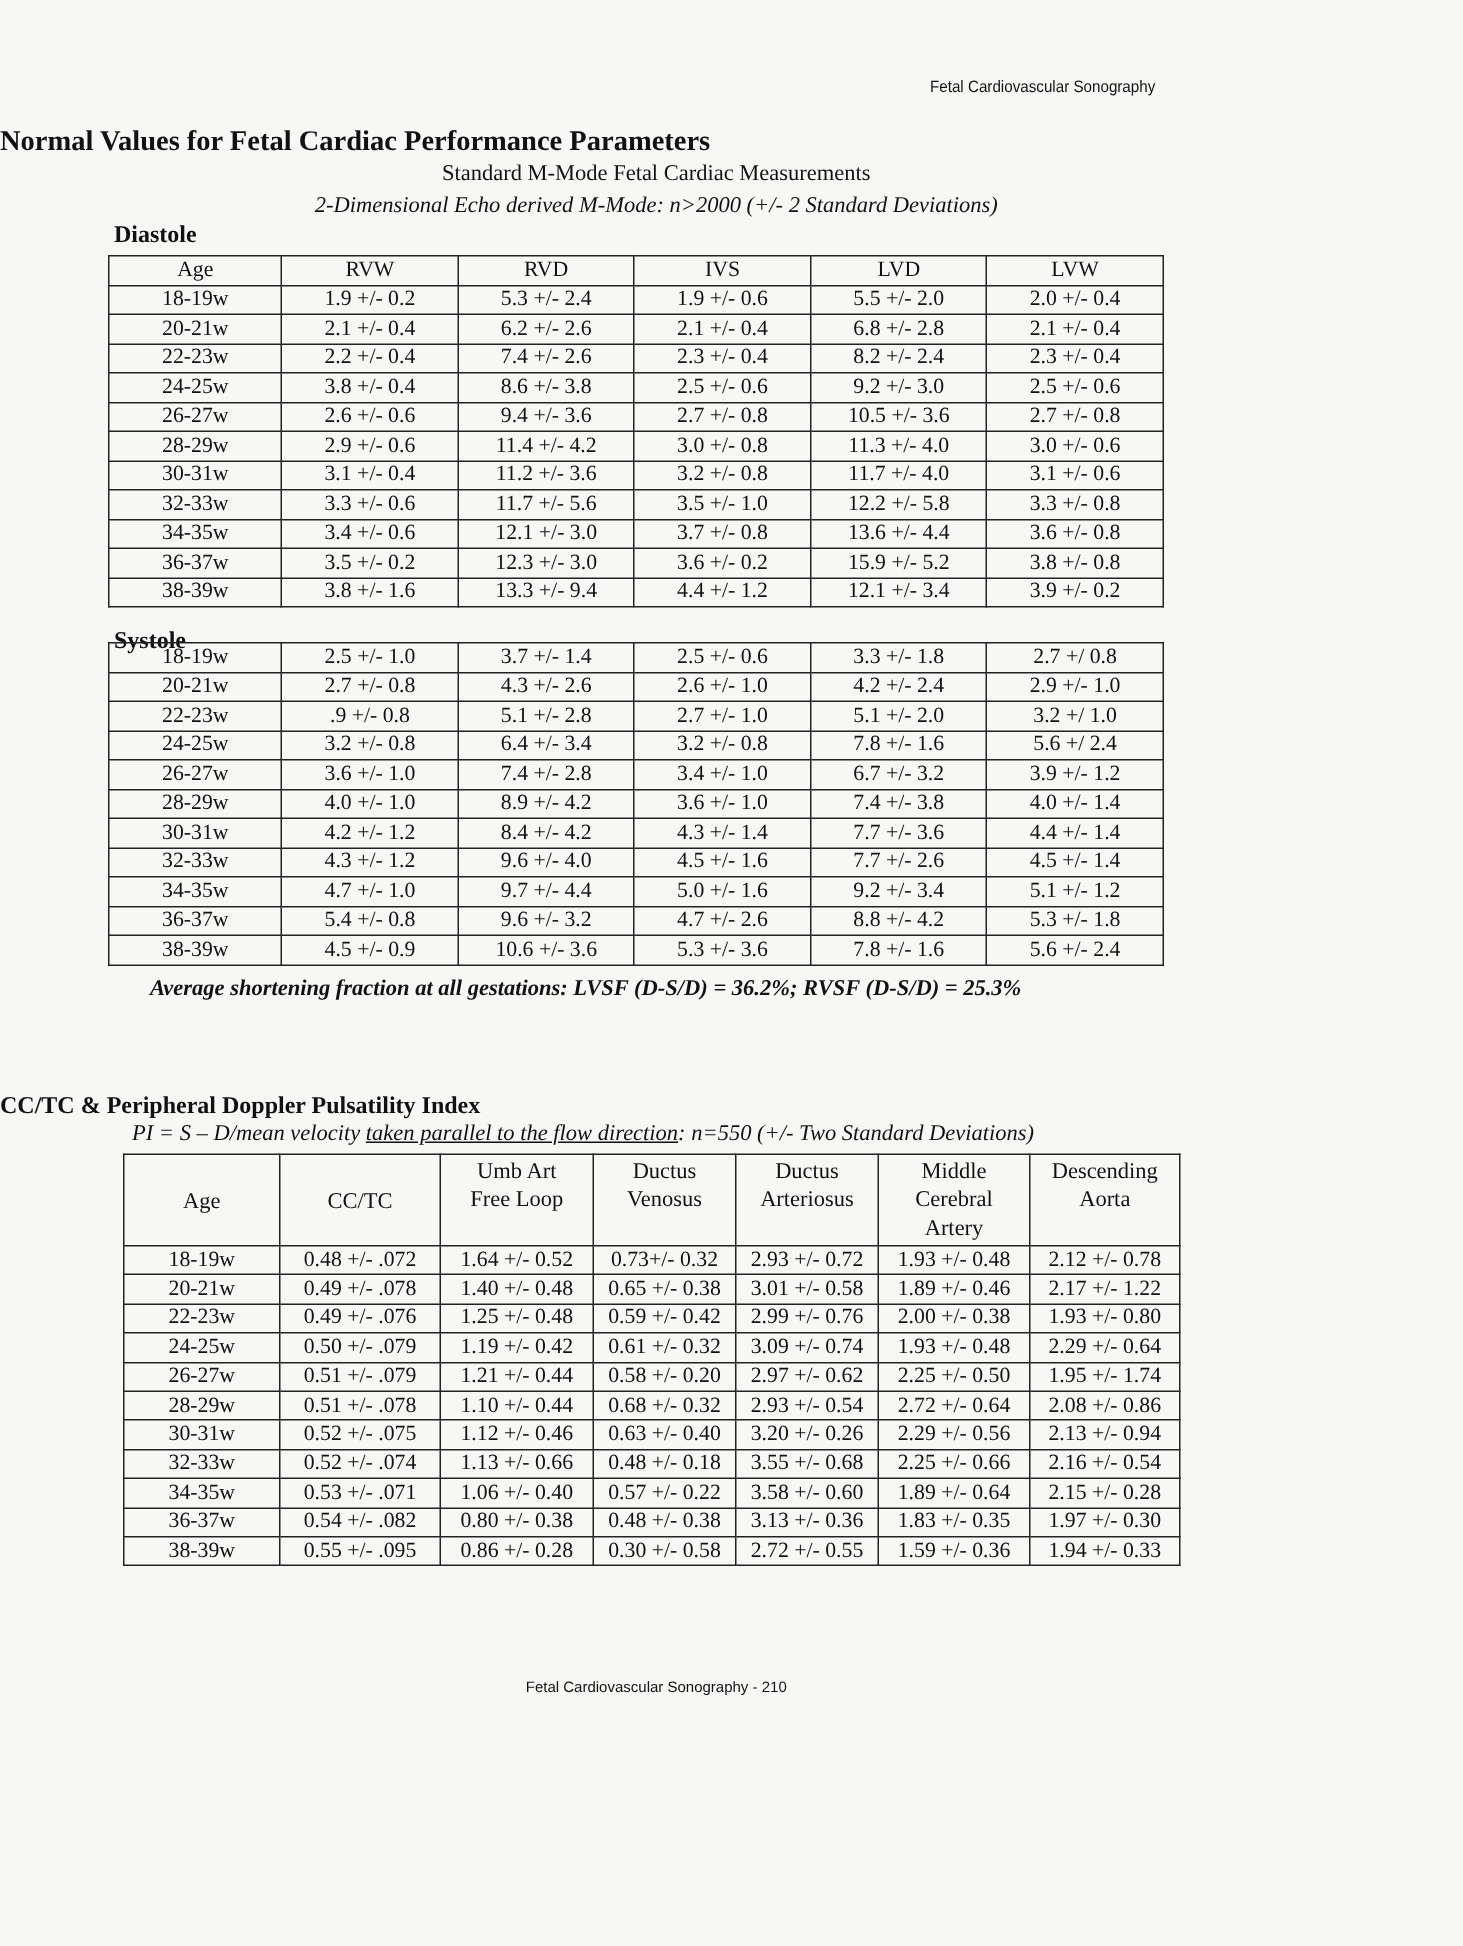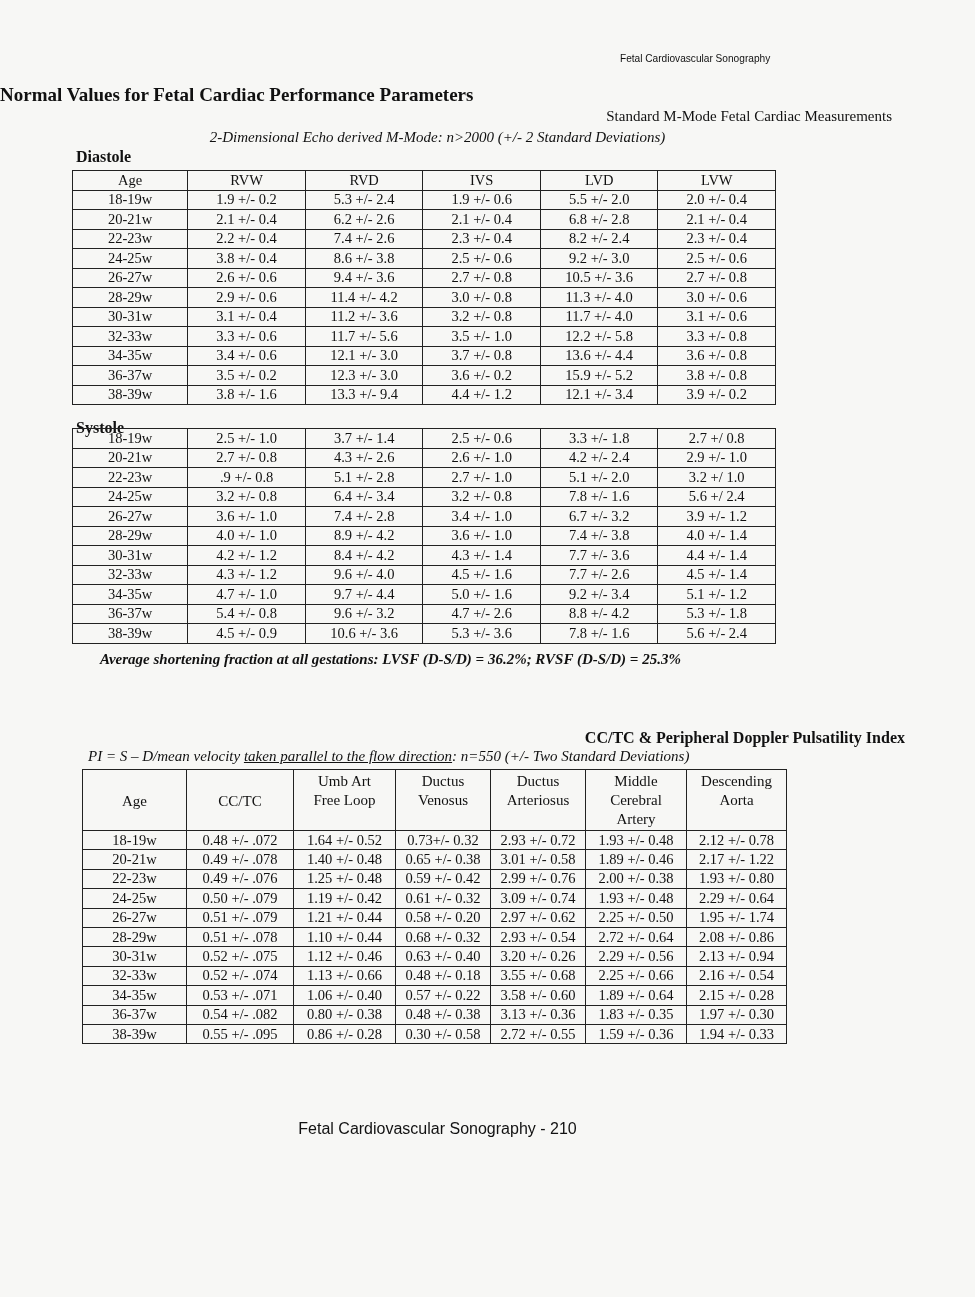"Standard M-Mode Fetal Cardiac" .title2 { padding-left: 17px -> none; text-align: right -> center }
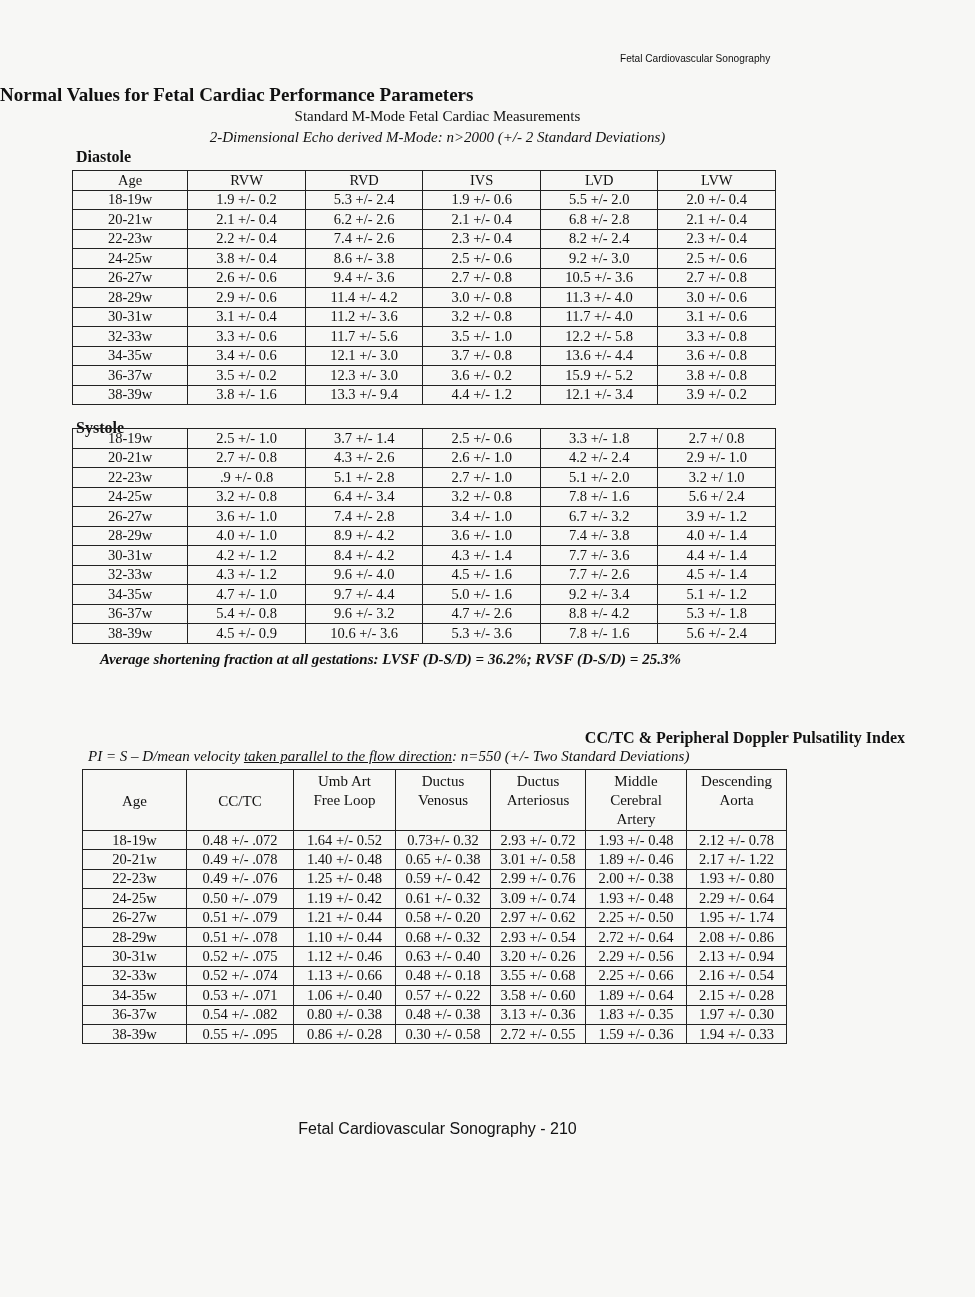"CC/TC & Peripheral Doppler Pulsatility" .title4 { text-align: right -> left }
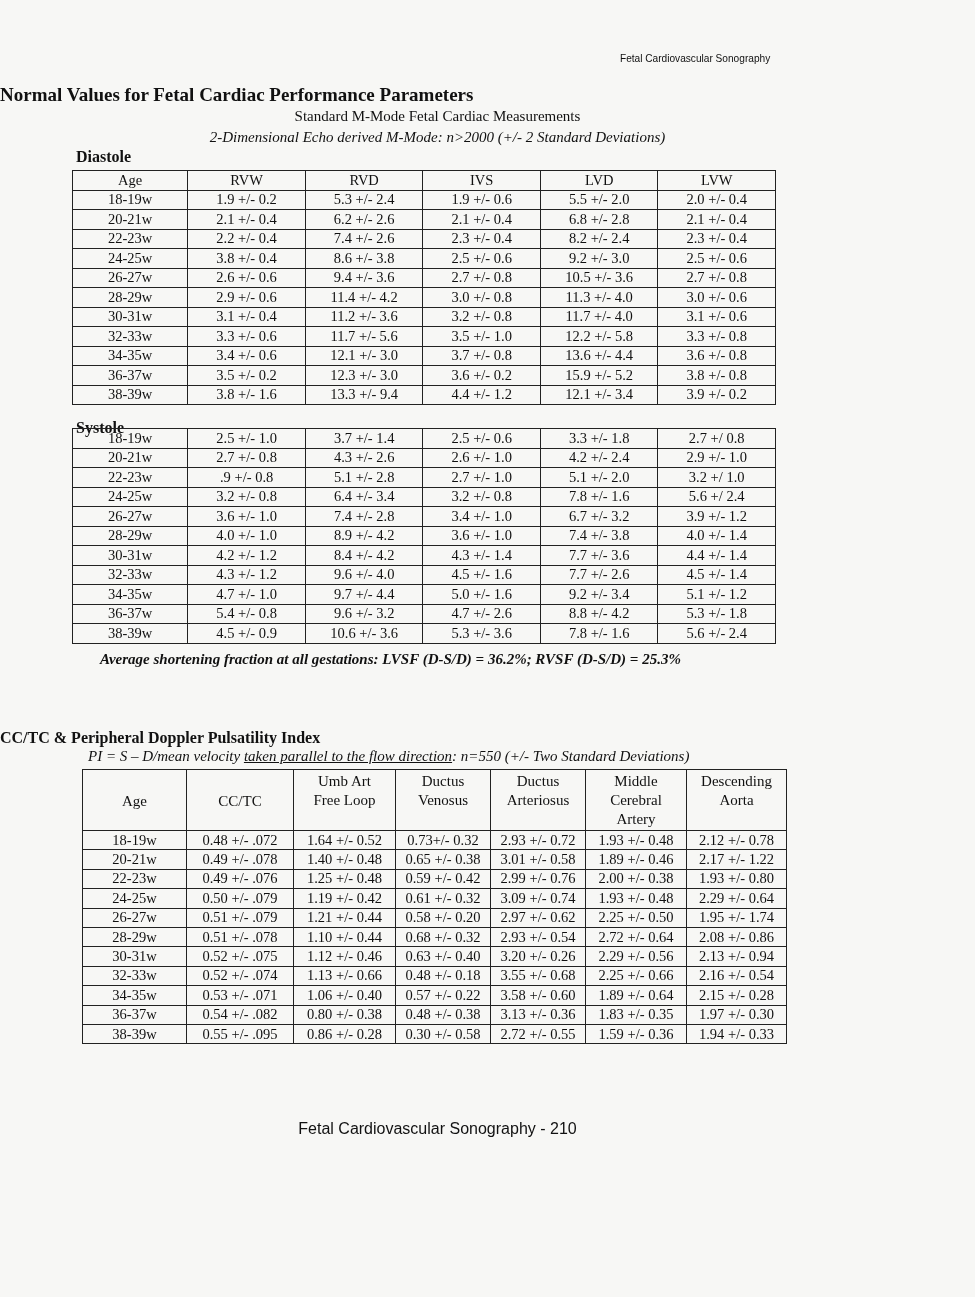"Fetal Cardiovascular Sonography - 210" .footer { font-size: 16px -> 10px }
